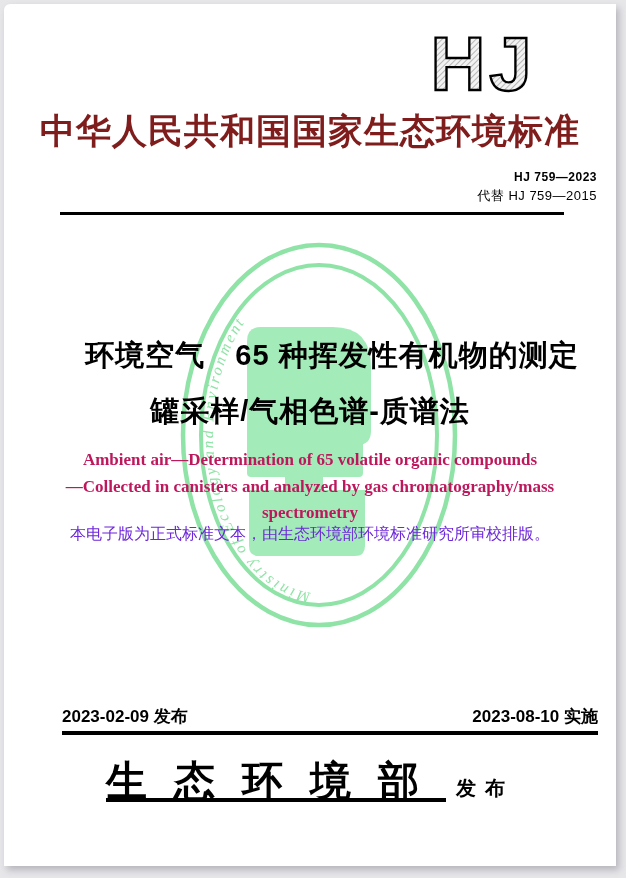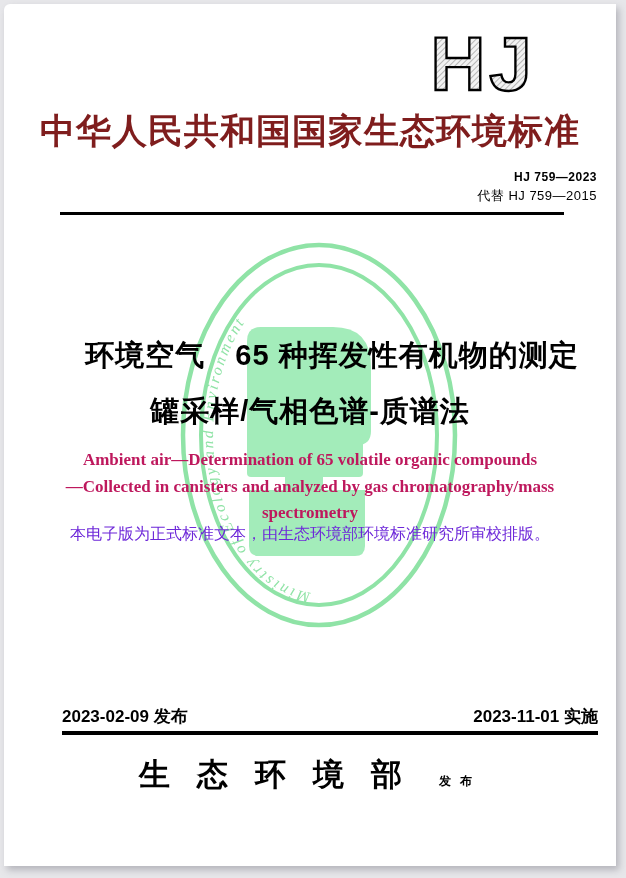"2023-11-01 实施" span { text: 2023-11-01 -> 2023-08-10 }
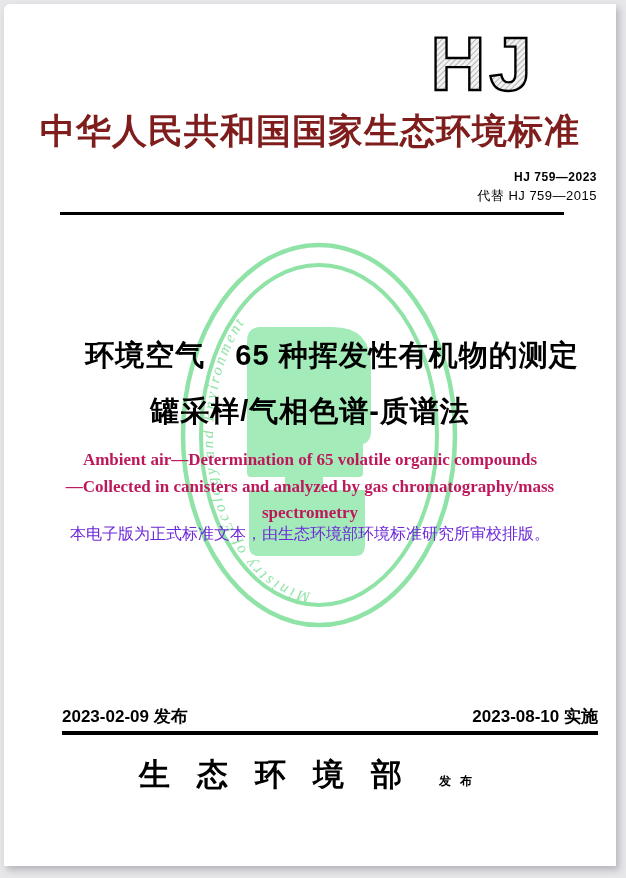"生态环境部" .issuer .big { font-size: 31px -> 41px; text-decoration: none -> underline }
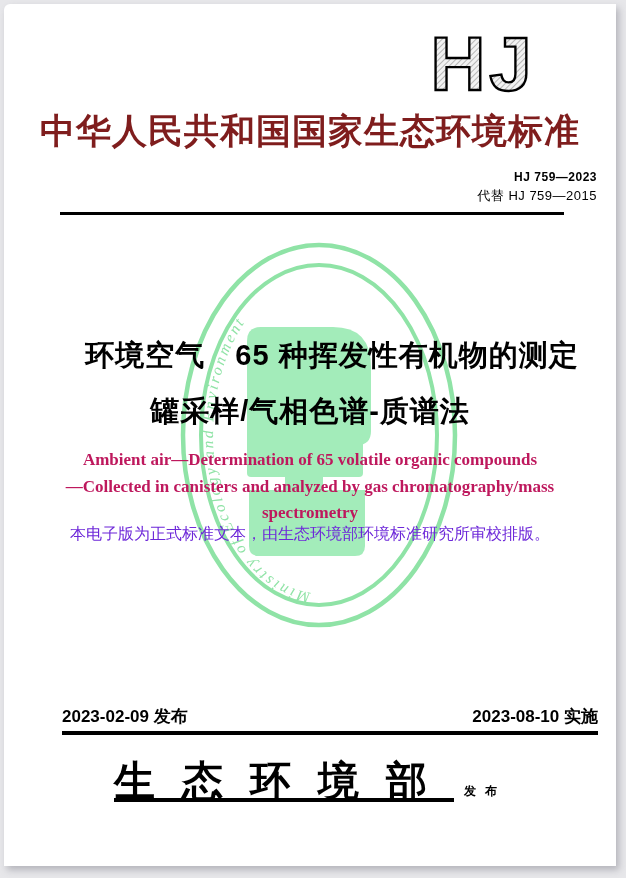"发布" .issuer .small { font-size: 12px -> 20px }
